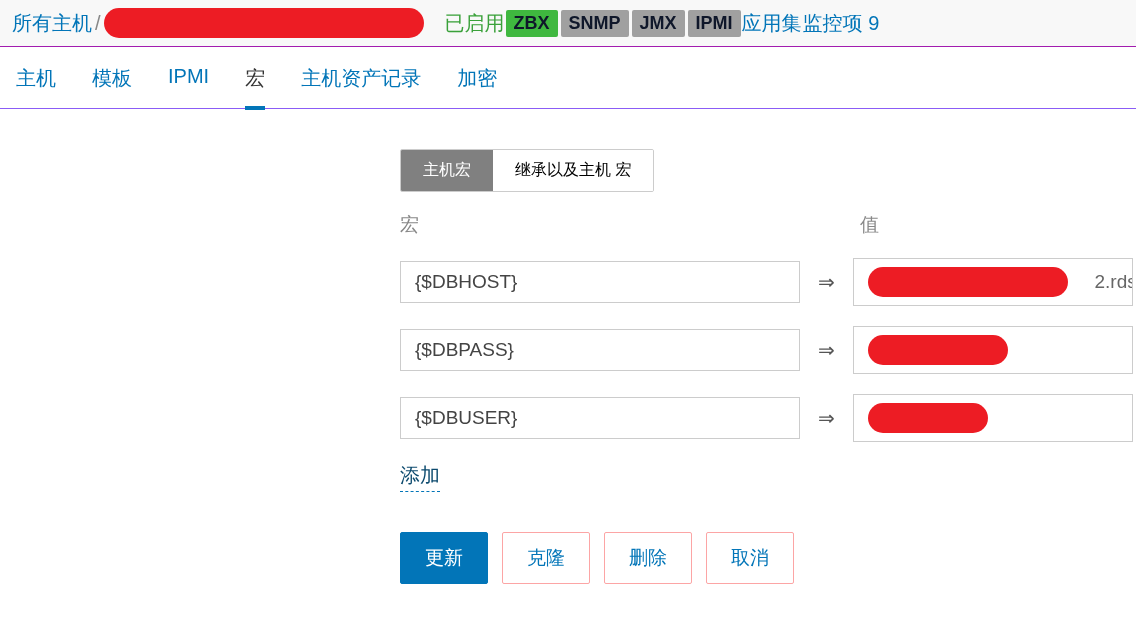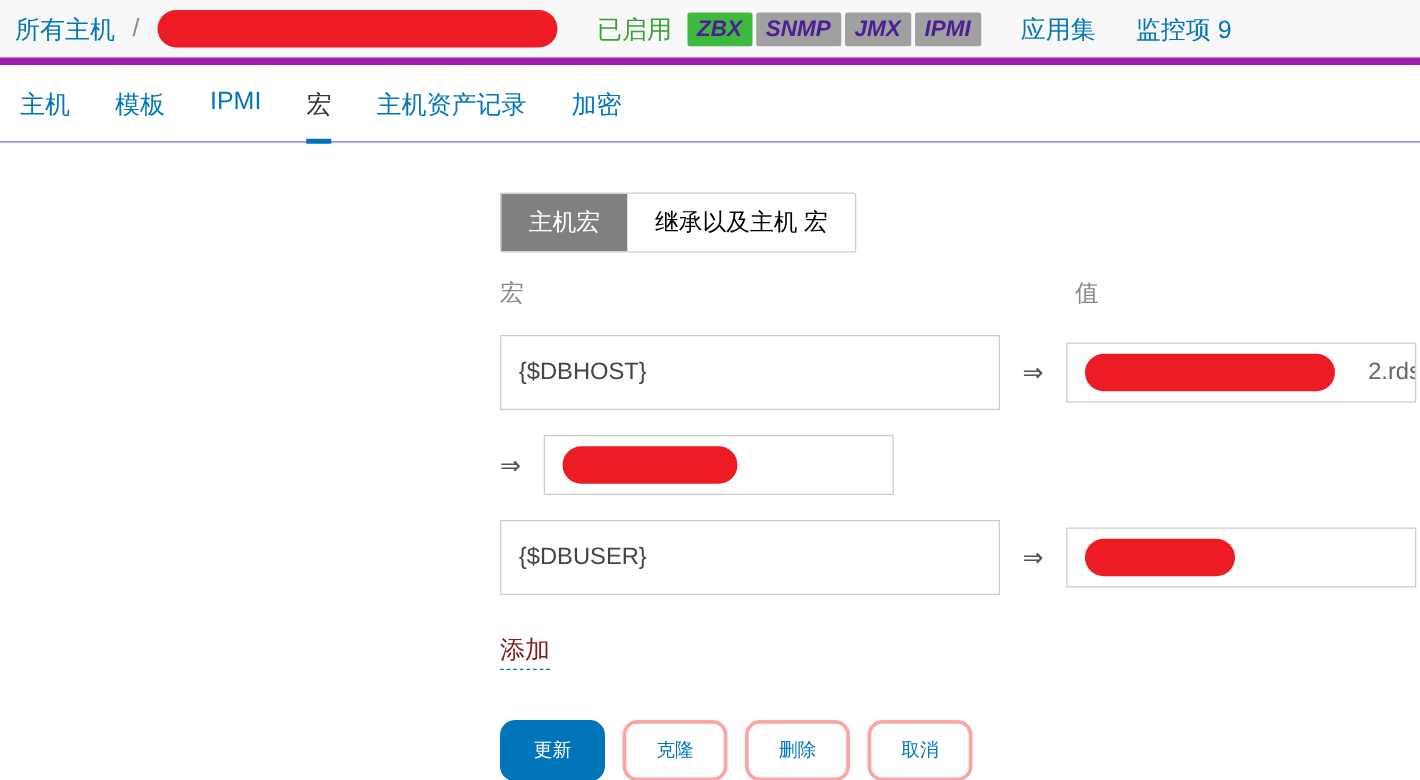"所有主机" .breadcrumb-bar { border-bottom: 6px solid #a21caf -> 1px solid #a21caf; gap: 12px -> 1px }
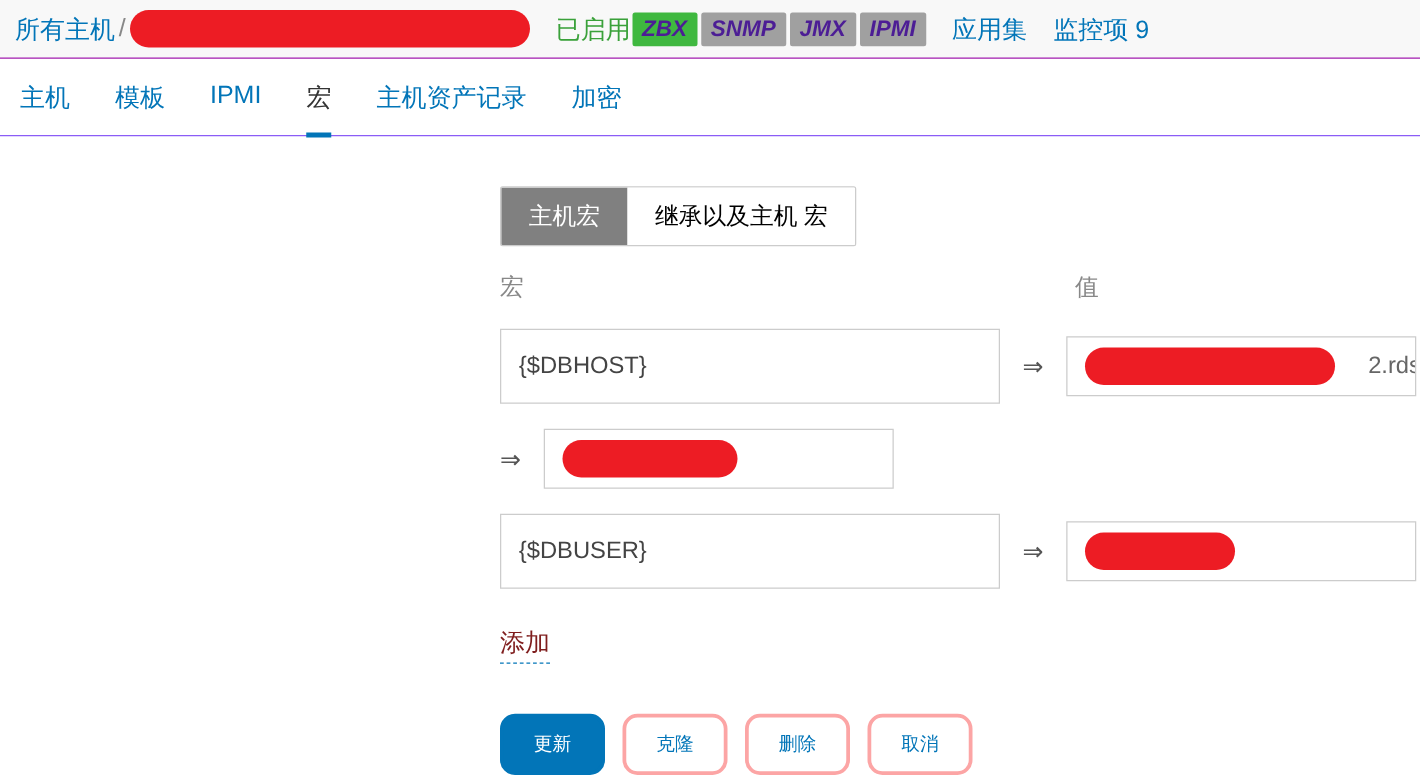"ZBX" .badge { color: #4c1d95 -> #0f172a; font-style: italic -> none }
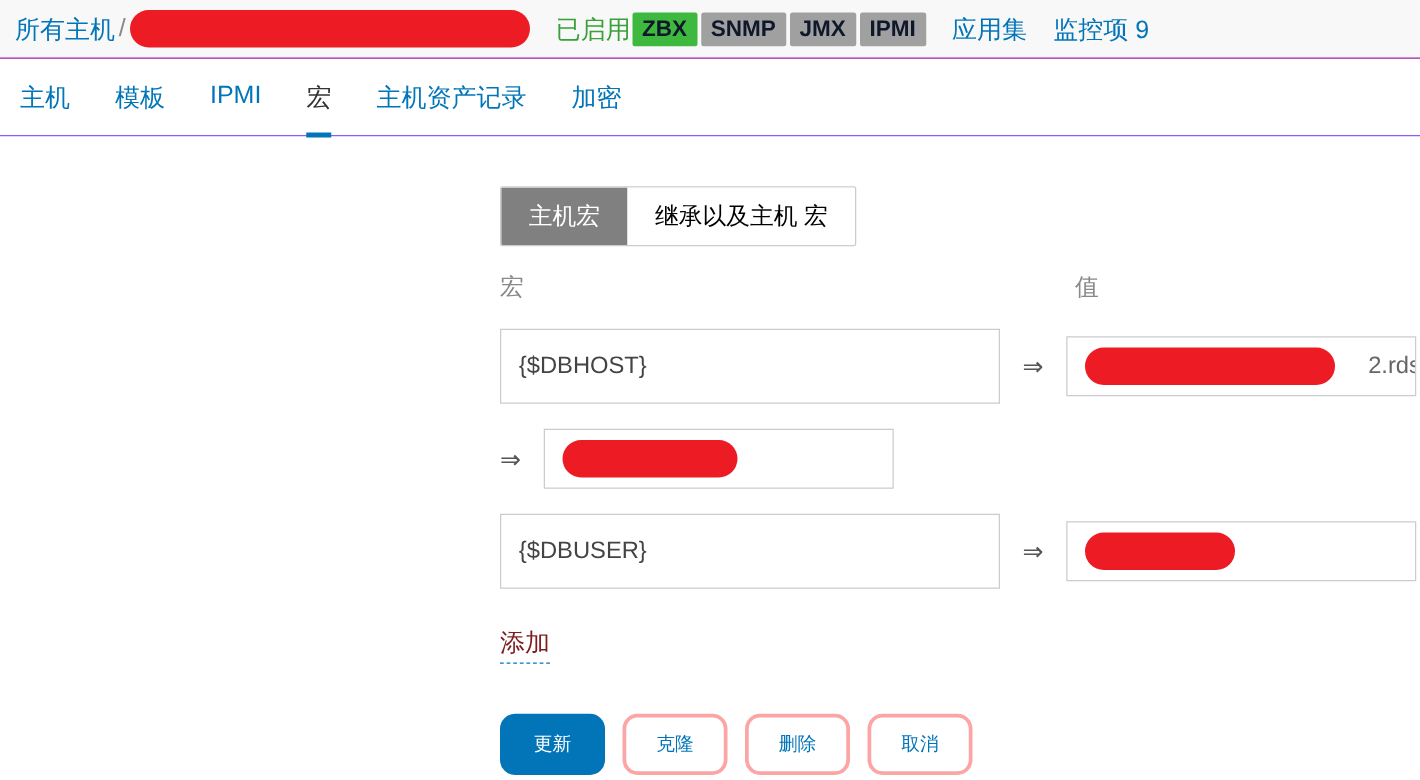"应用集" .top-link { margin-left: 20px -> none }
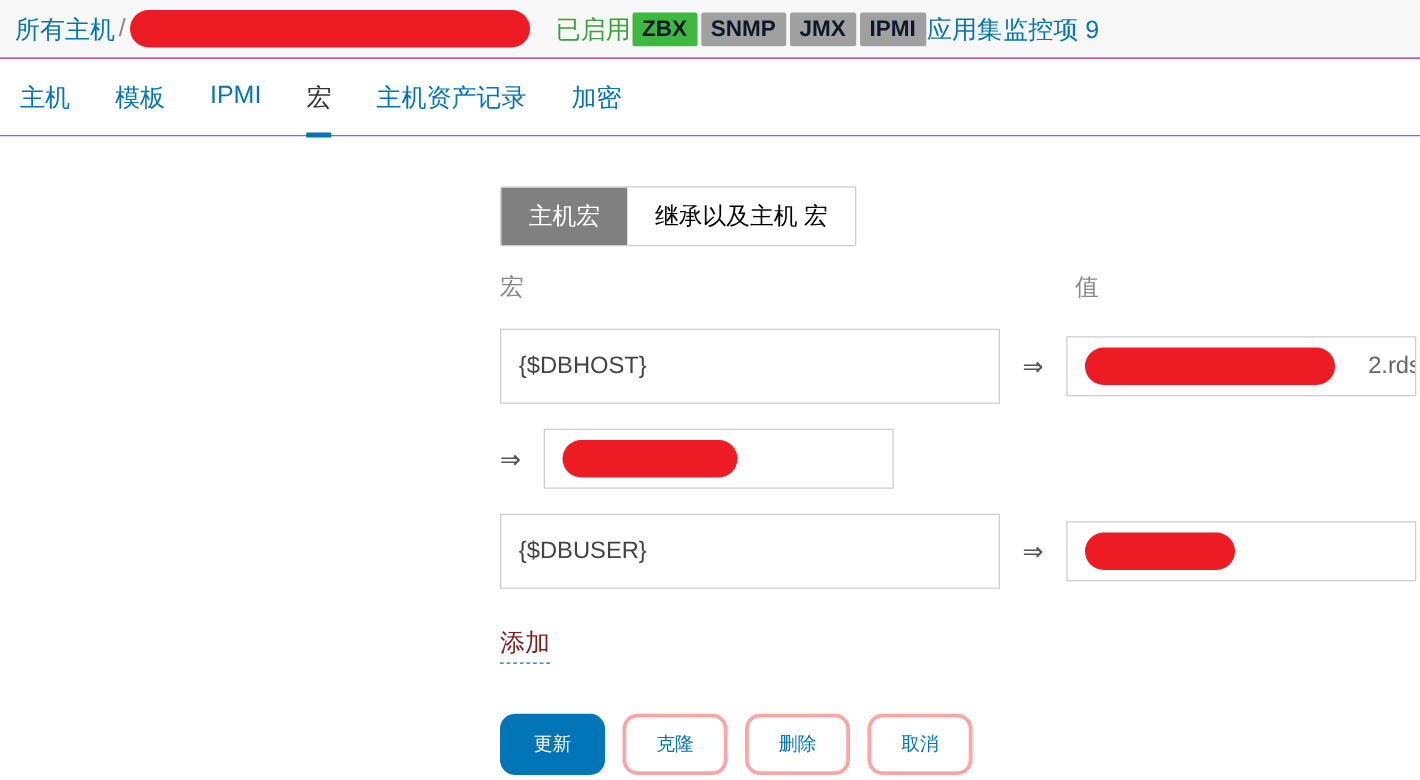"主机宏" .toggle-btn { font-size: 19px -> 16px }
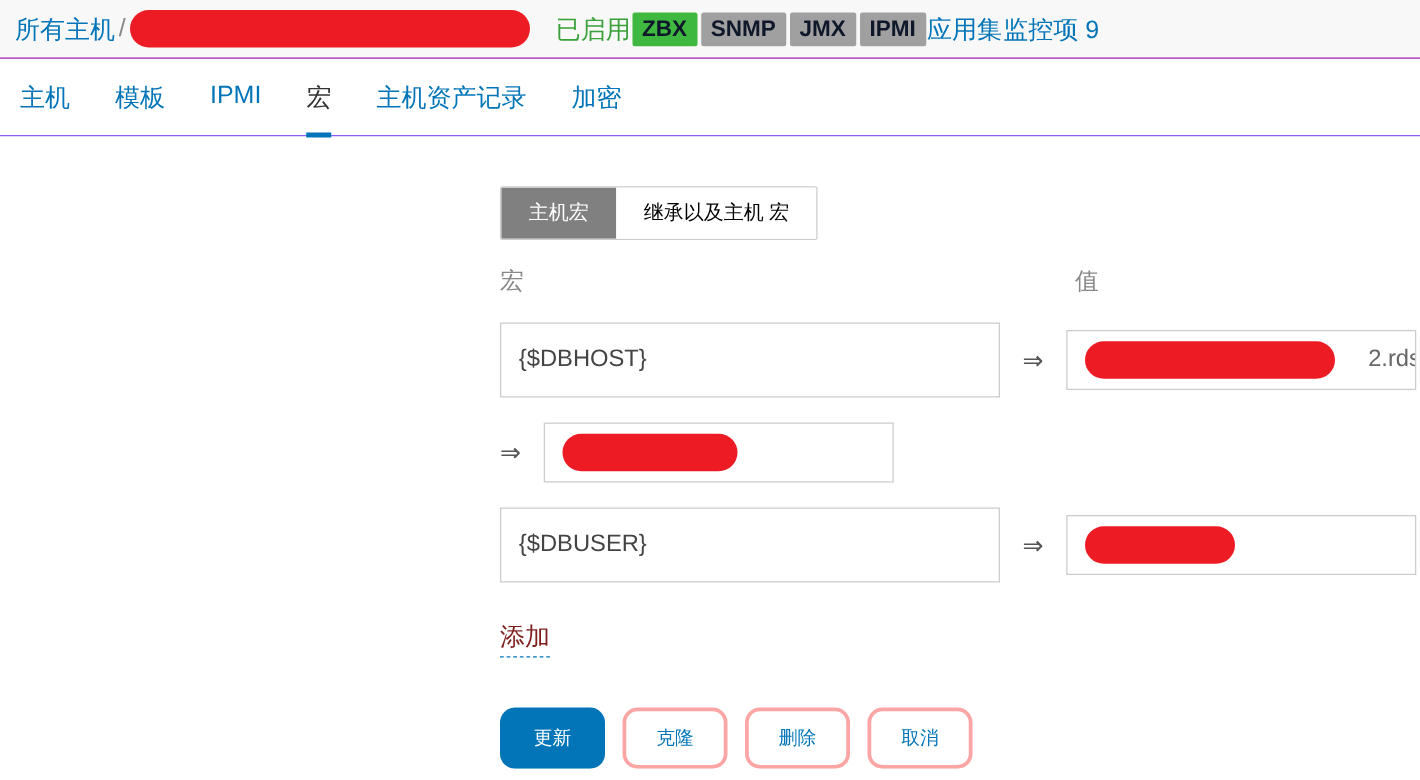"{$DBHOST}" .macro-input { height: 60px -> 42px }
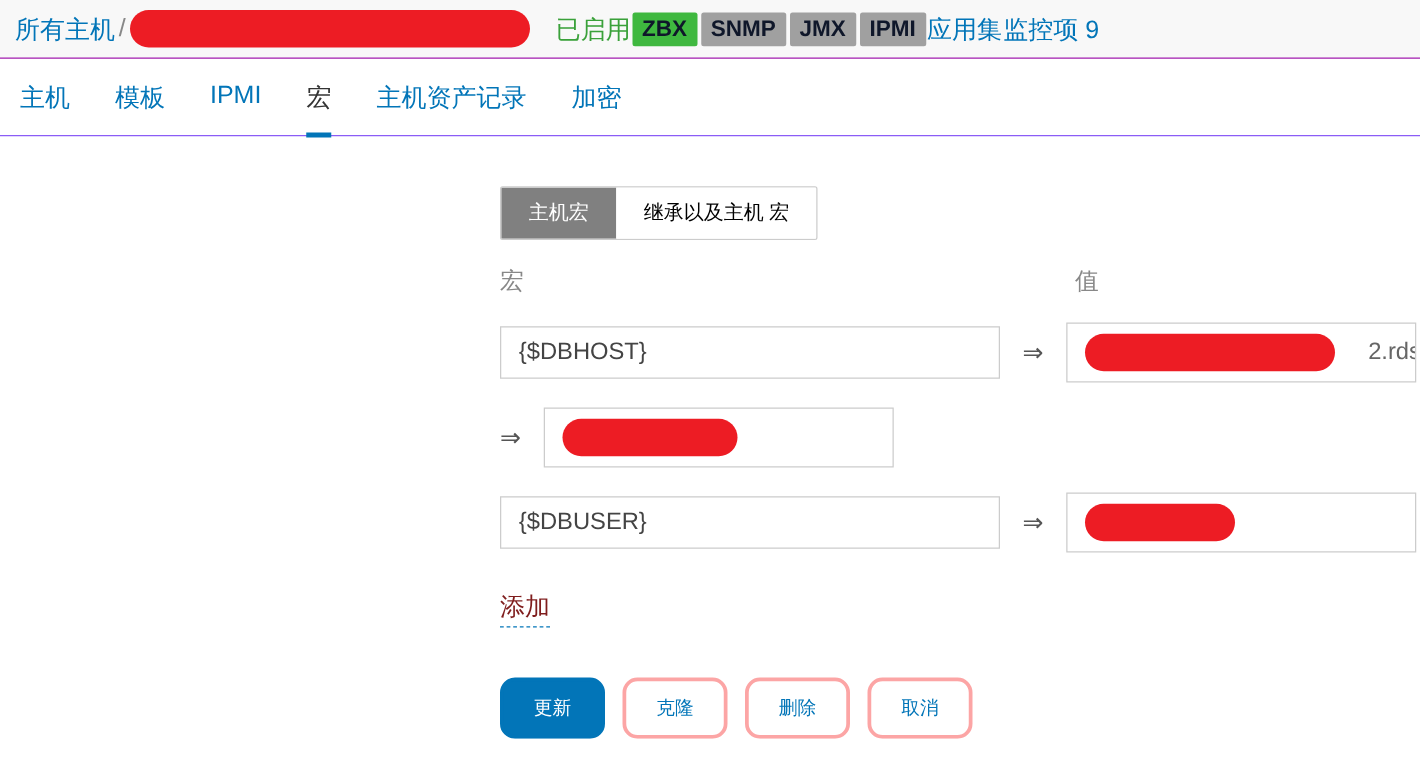"{$DBPASS}" input.macro-input { html: none -> <input> }
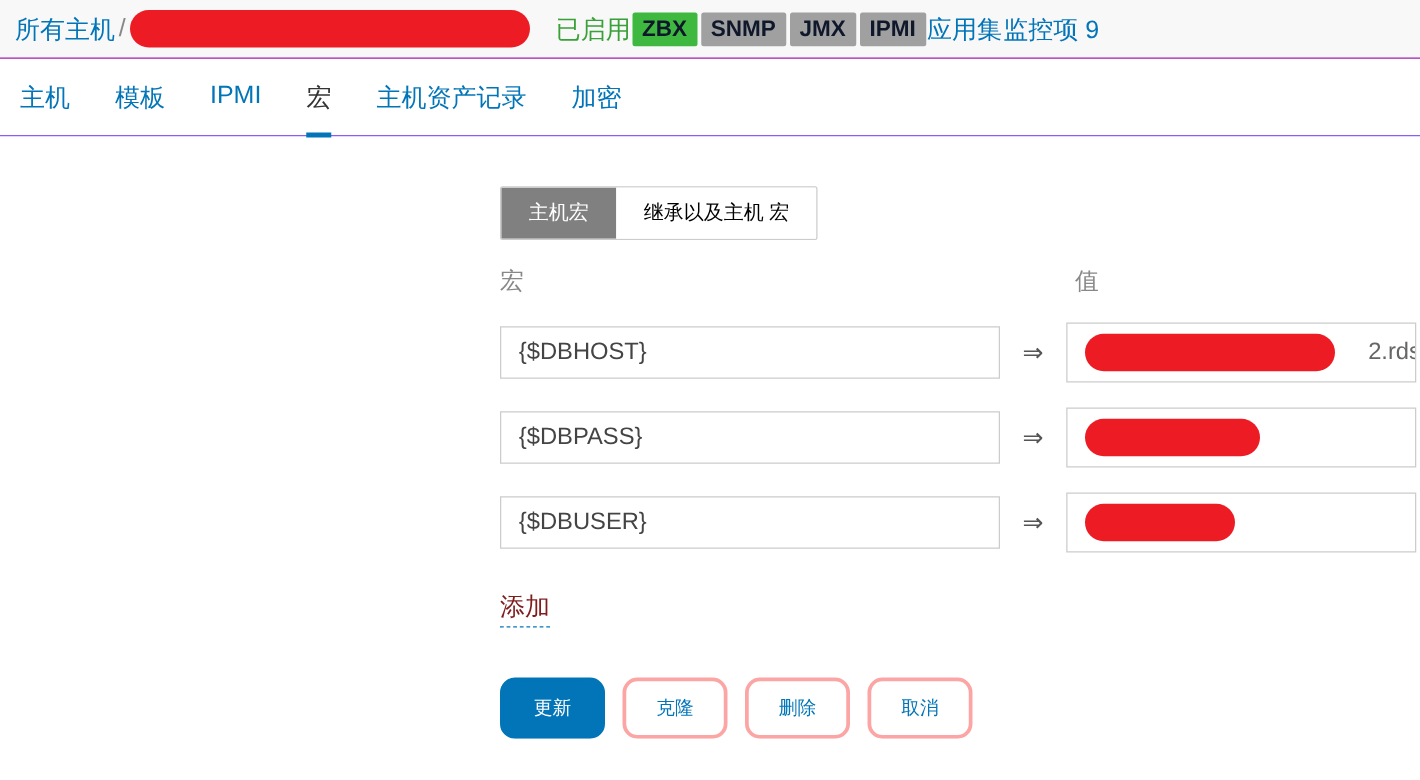"添加" .add-link { color: #7f1d1d -> #0c4a6e; margin-top: 10px -> 0 }
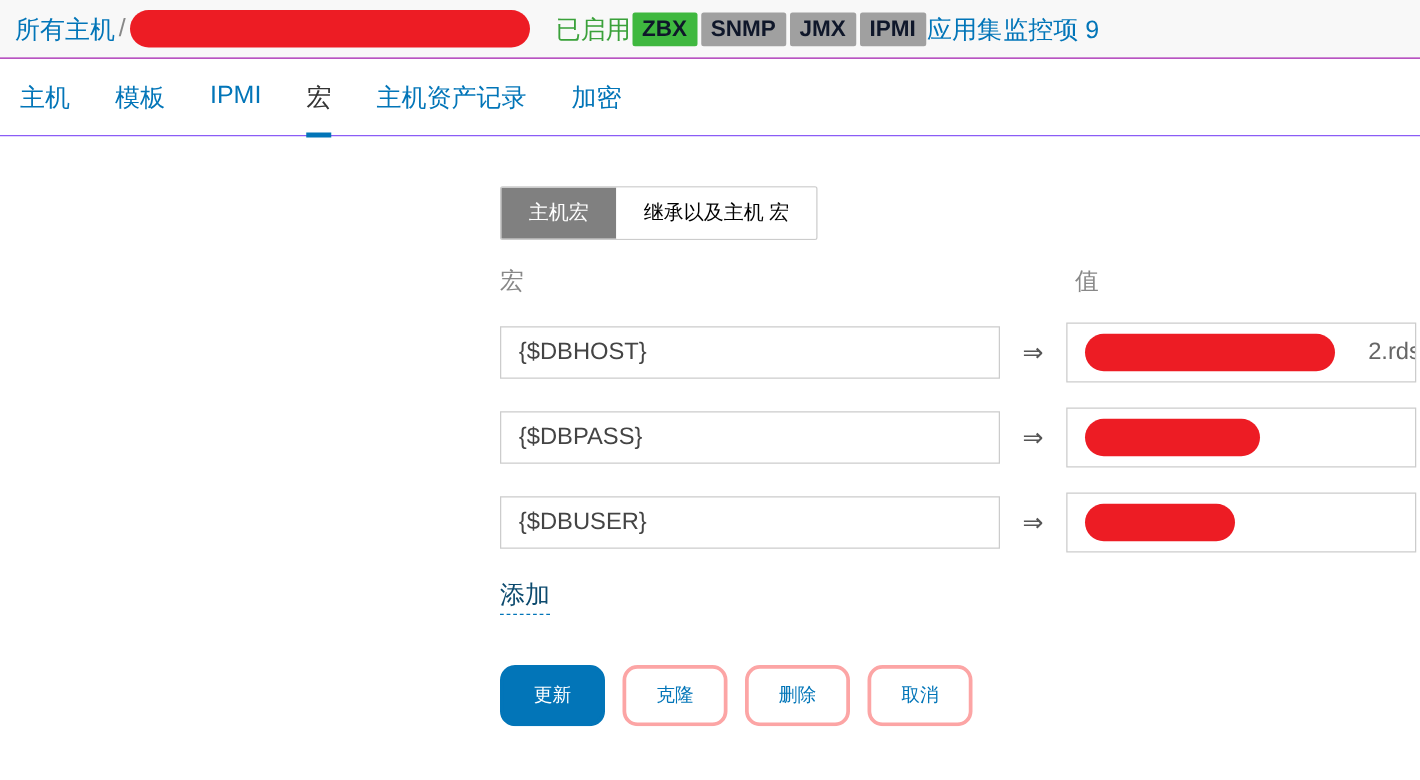"更新" .btn { border: 3px solid #fca5a5 -> 1px solid #fca5a5; border-radius: 12px -> 2px; font-size: 15px -> 19px }
